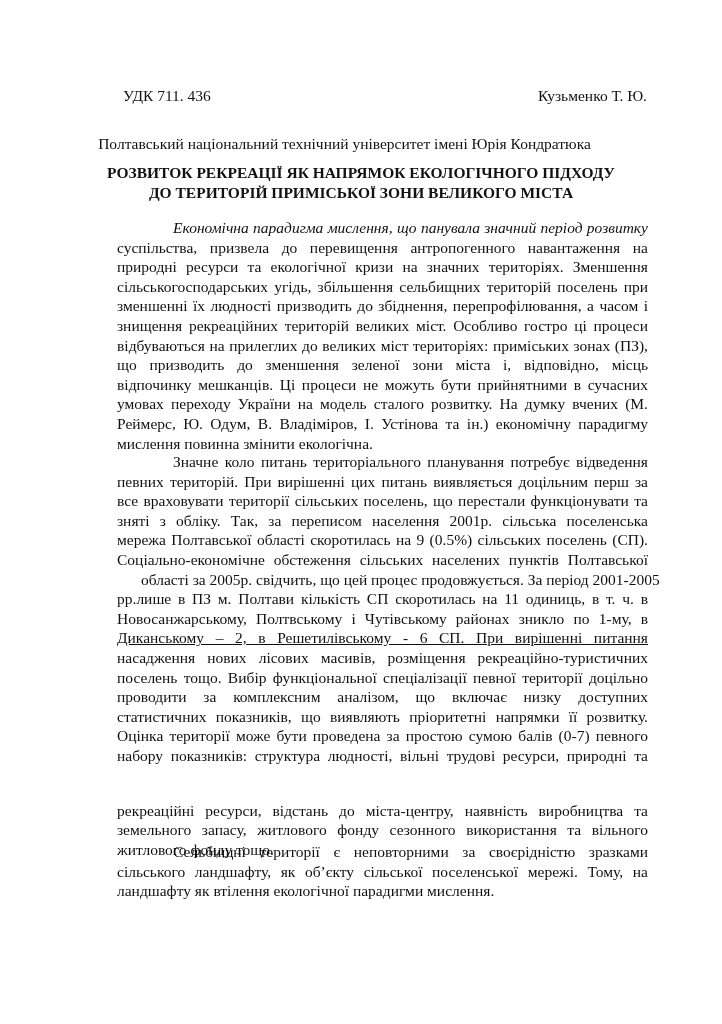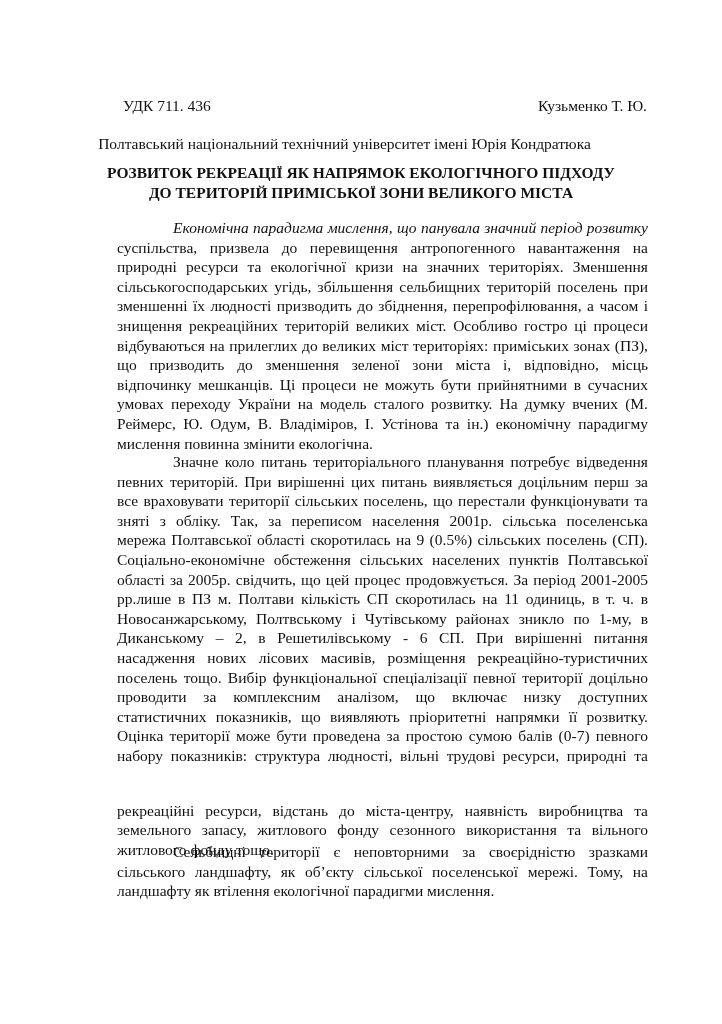"УДК 711. 436" .hdr { top: 96px -> 86px }
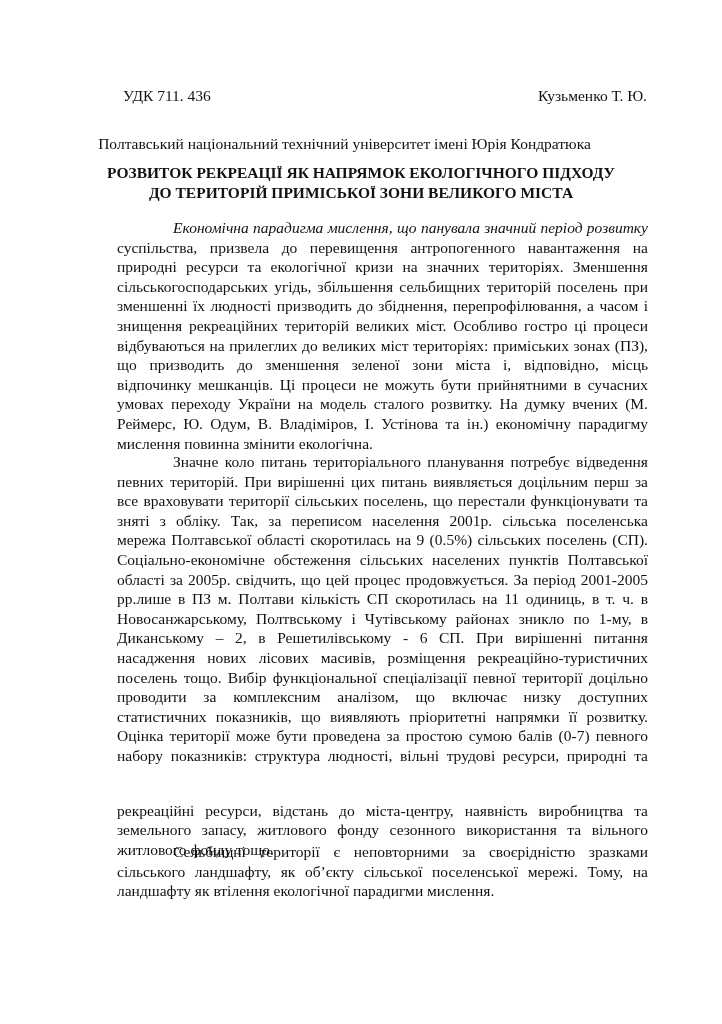"області за 2005р. свідчить, що" span { margin-left: none -> 24px }
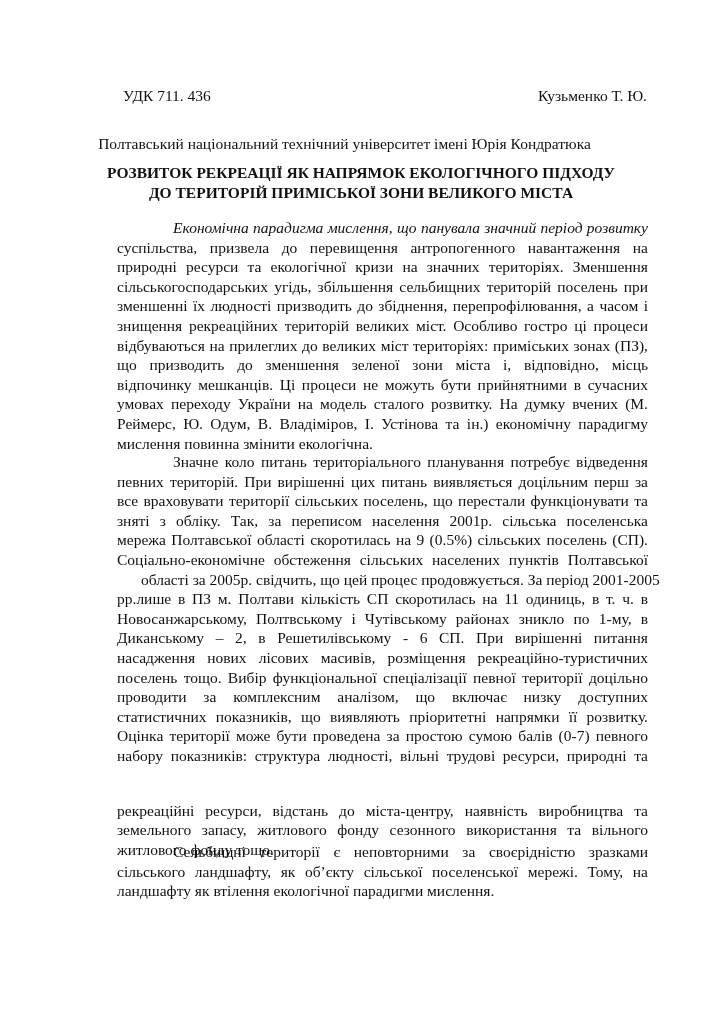"Диканському – 2, в Решетилівському" span { text-decoration: none -> underline }
